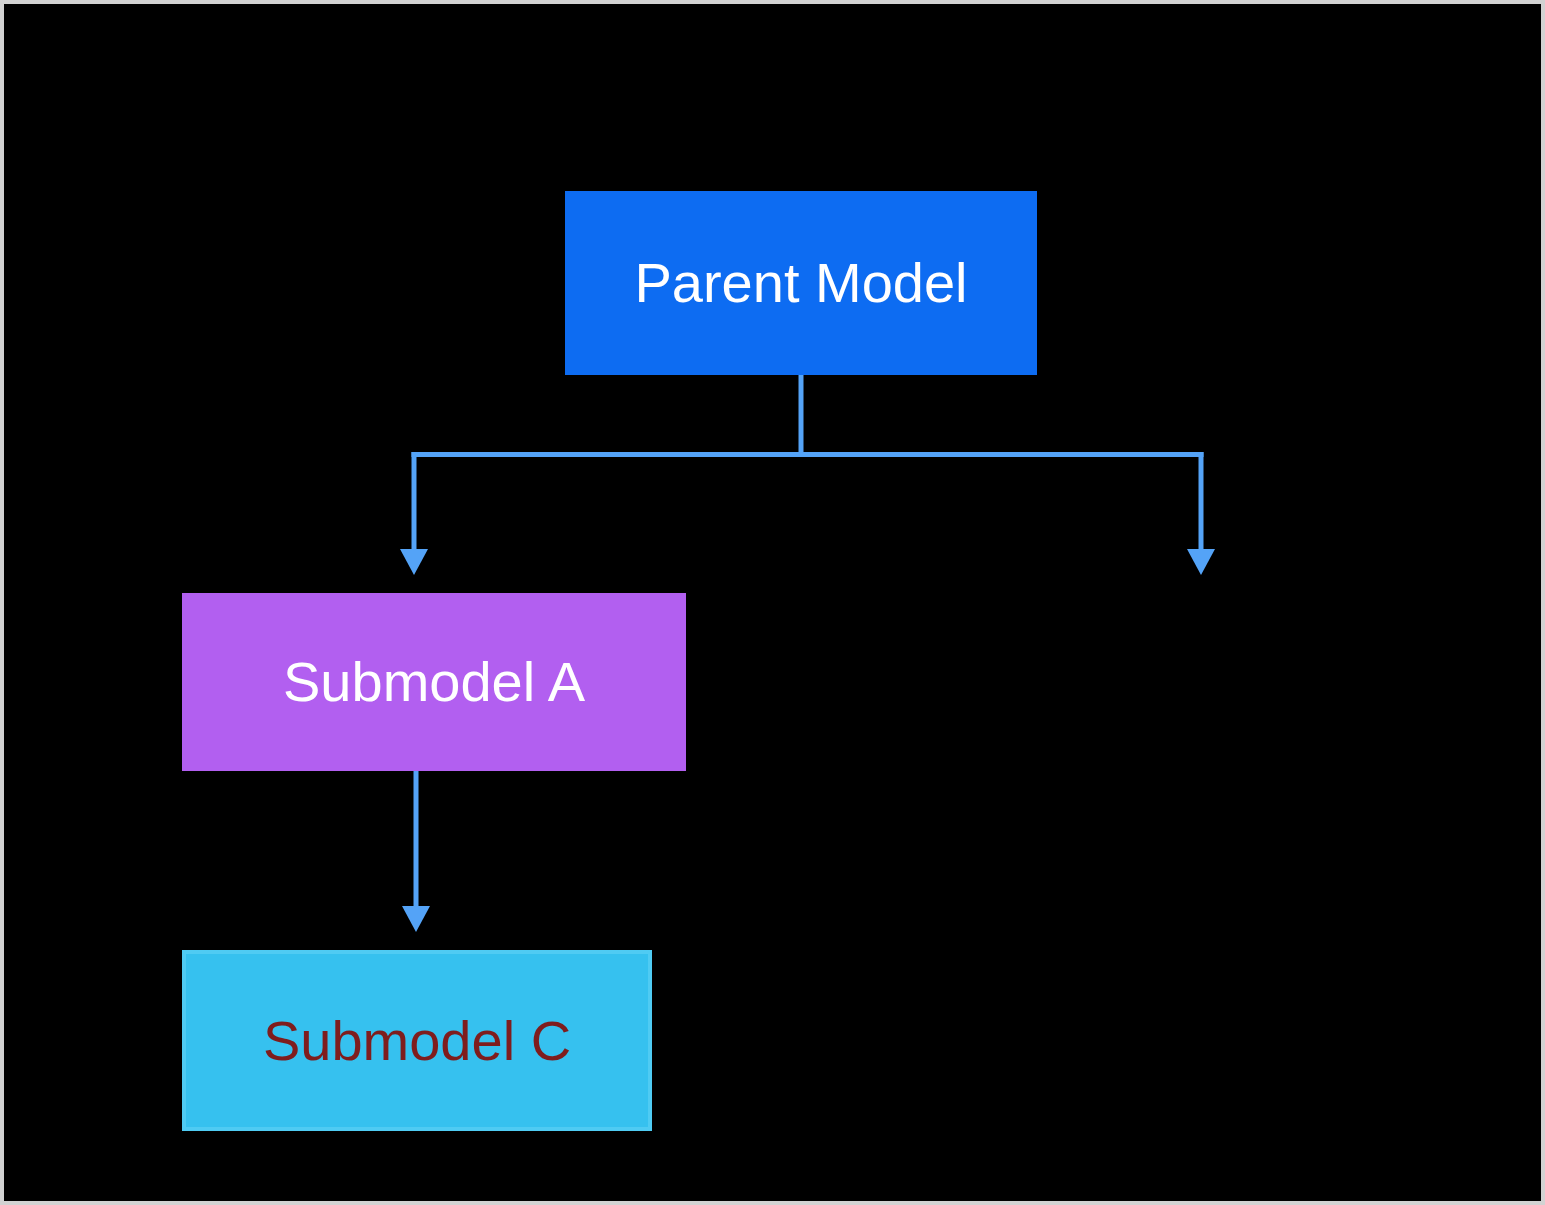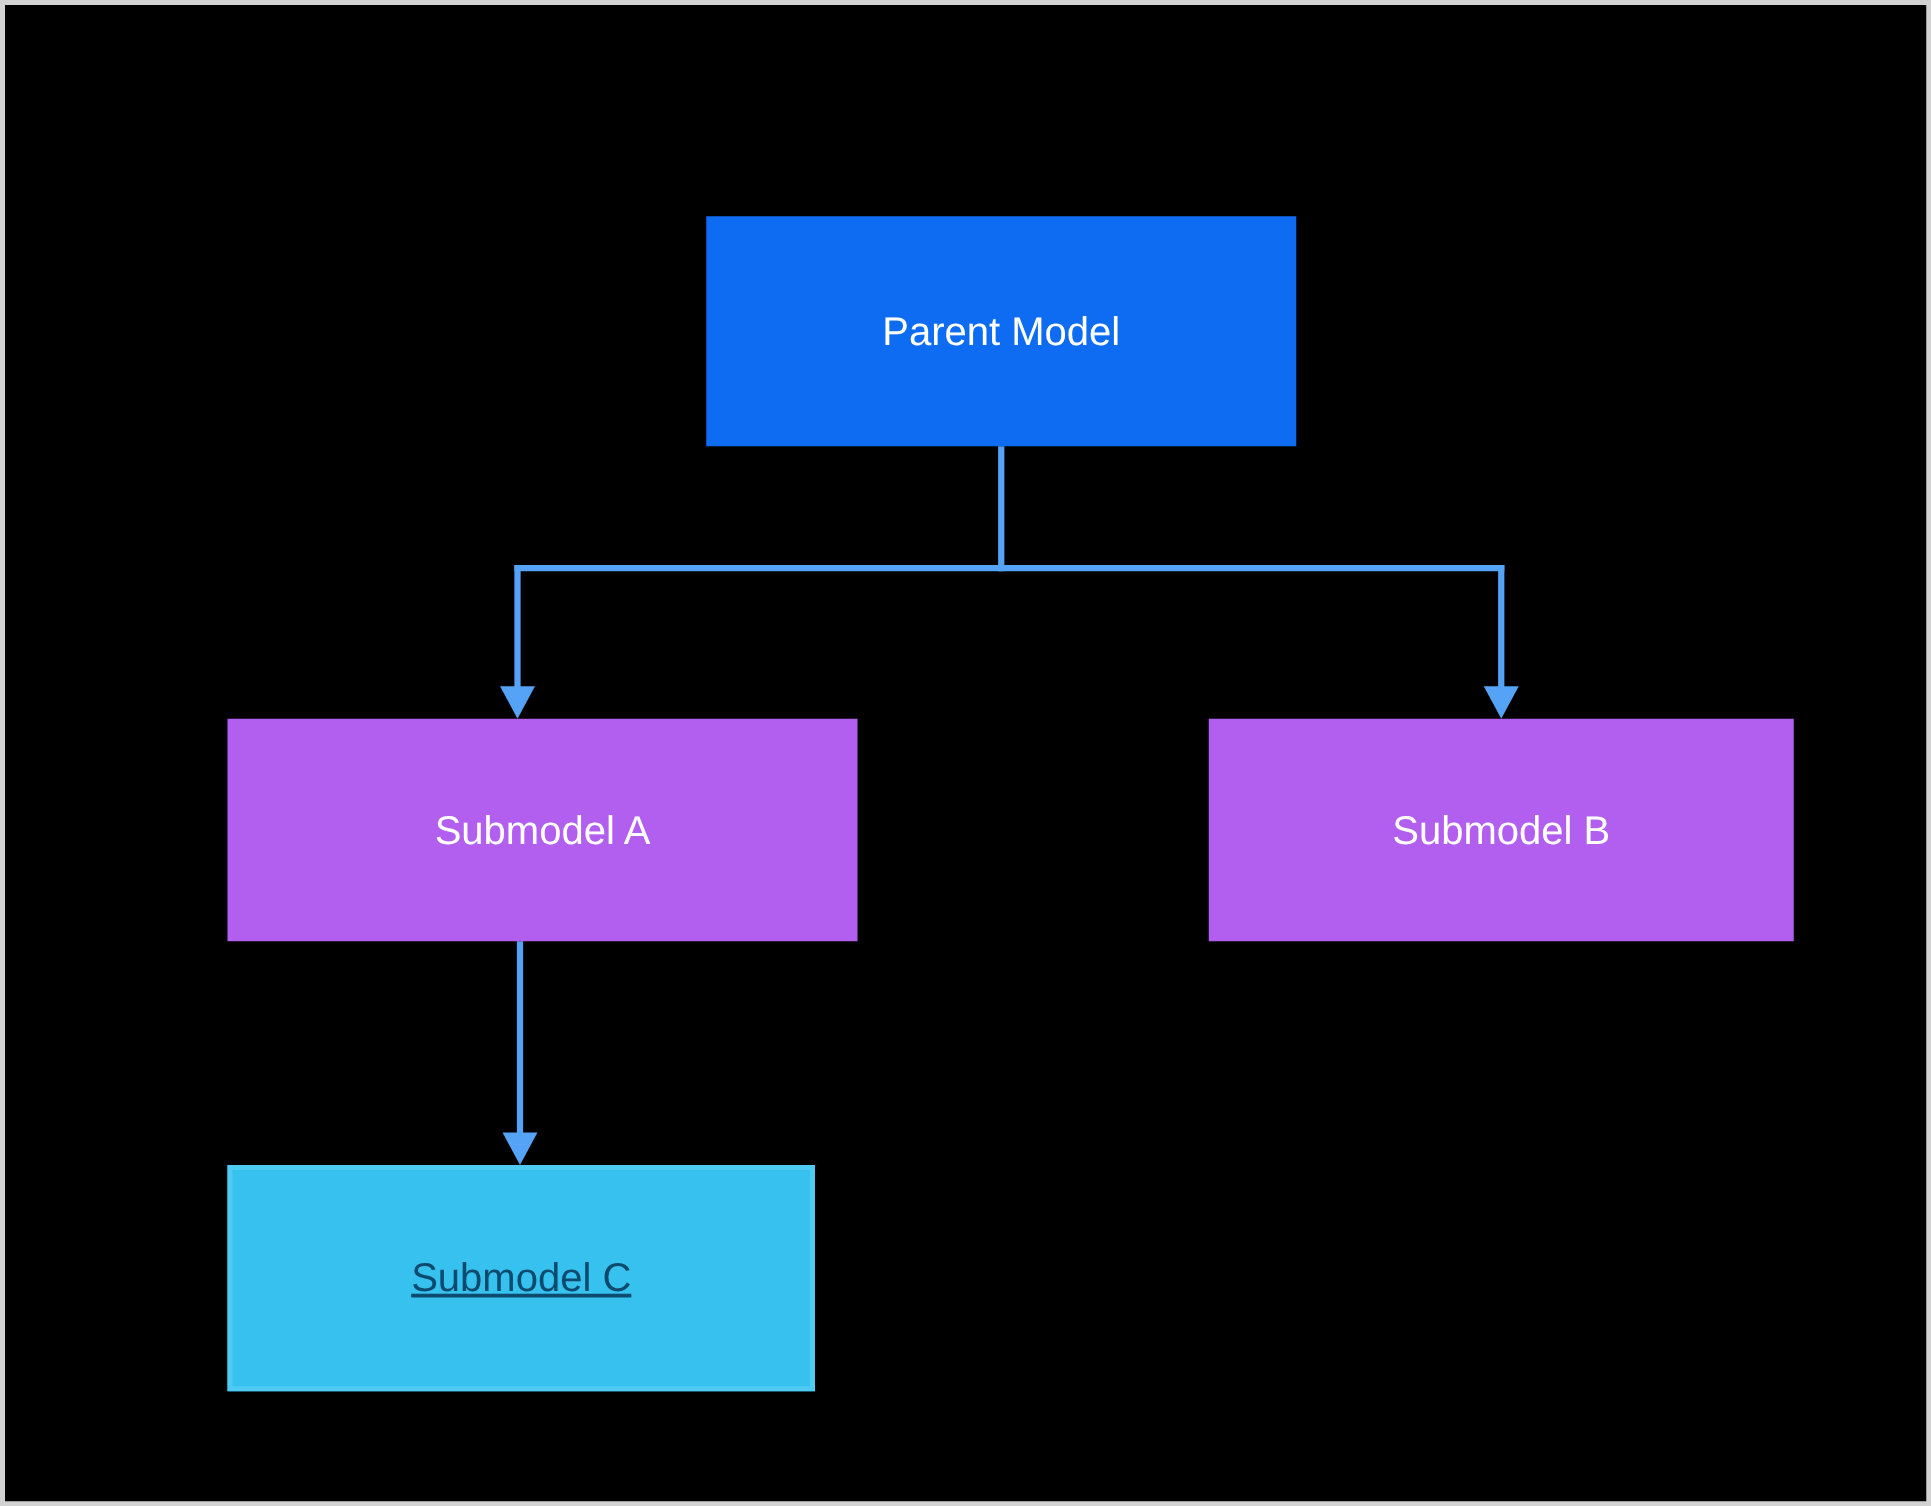"Parent Model" .node { font-size: 32px -> 56px; margin-top: none -> 18px }
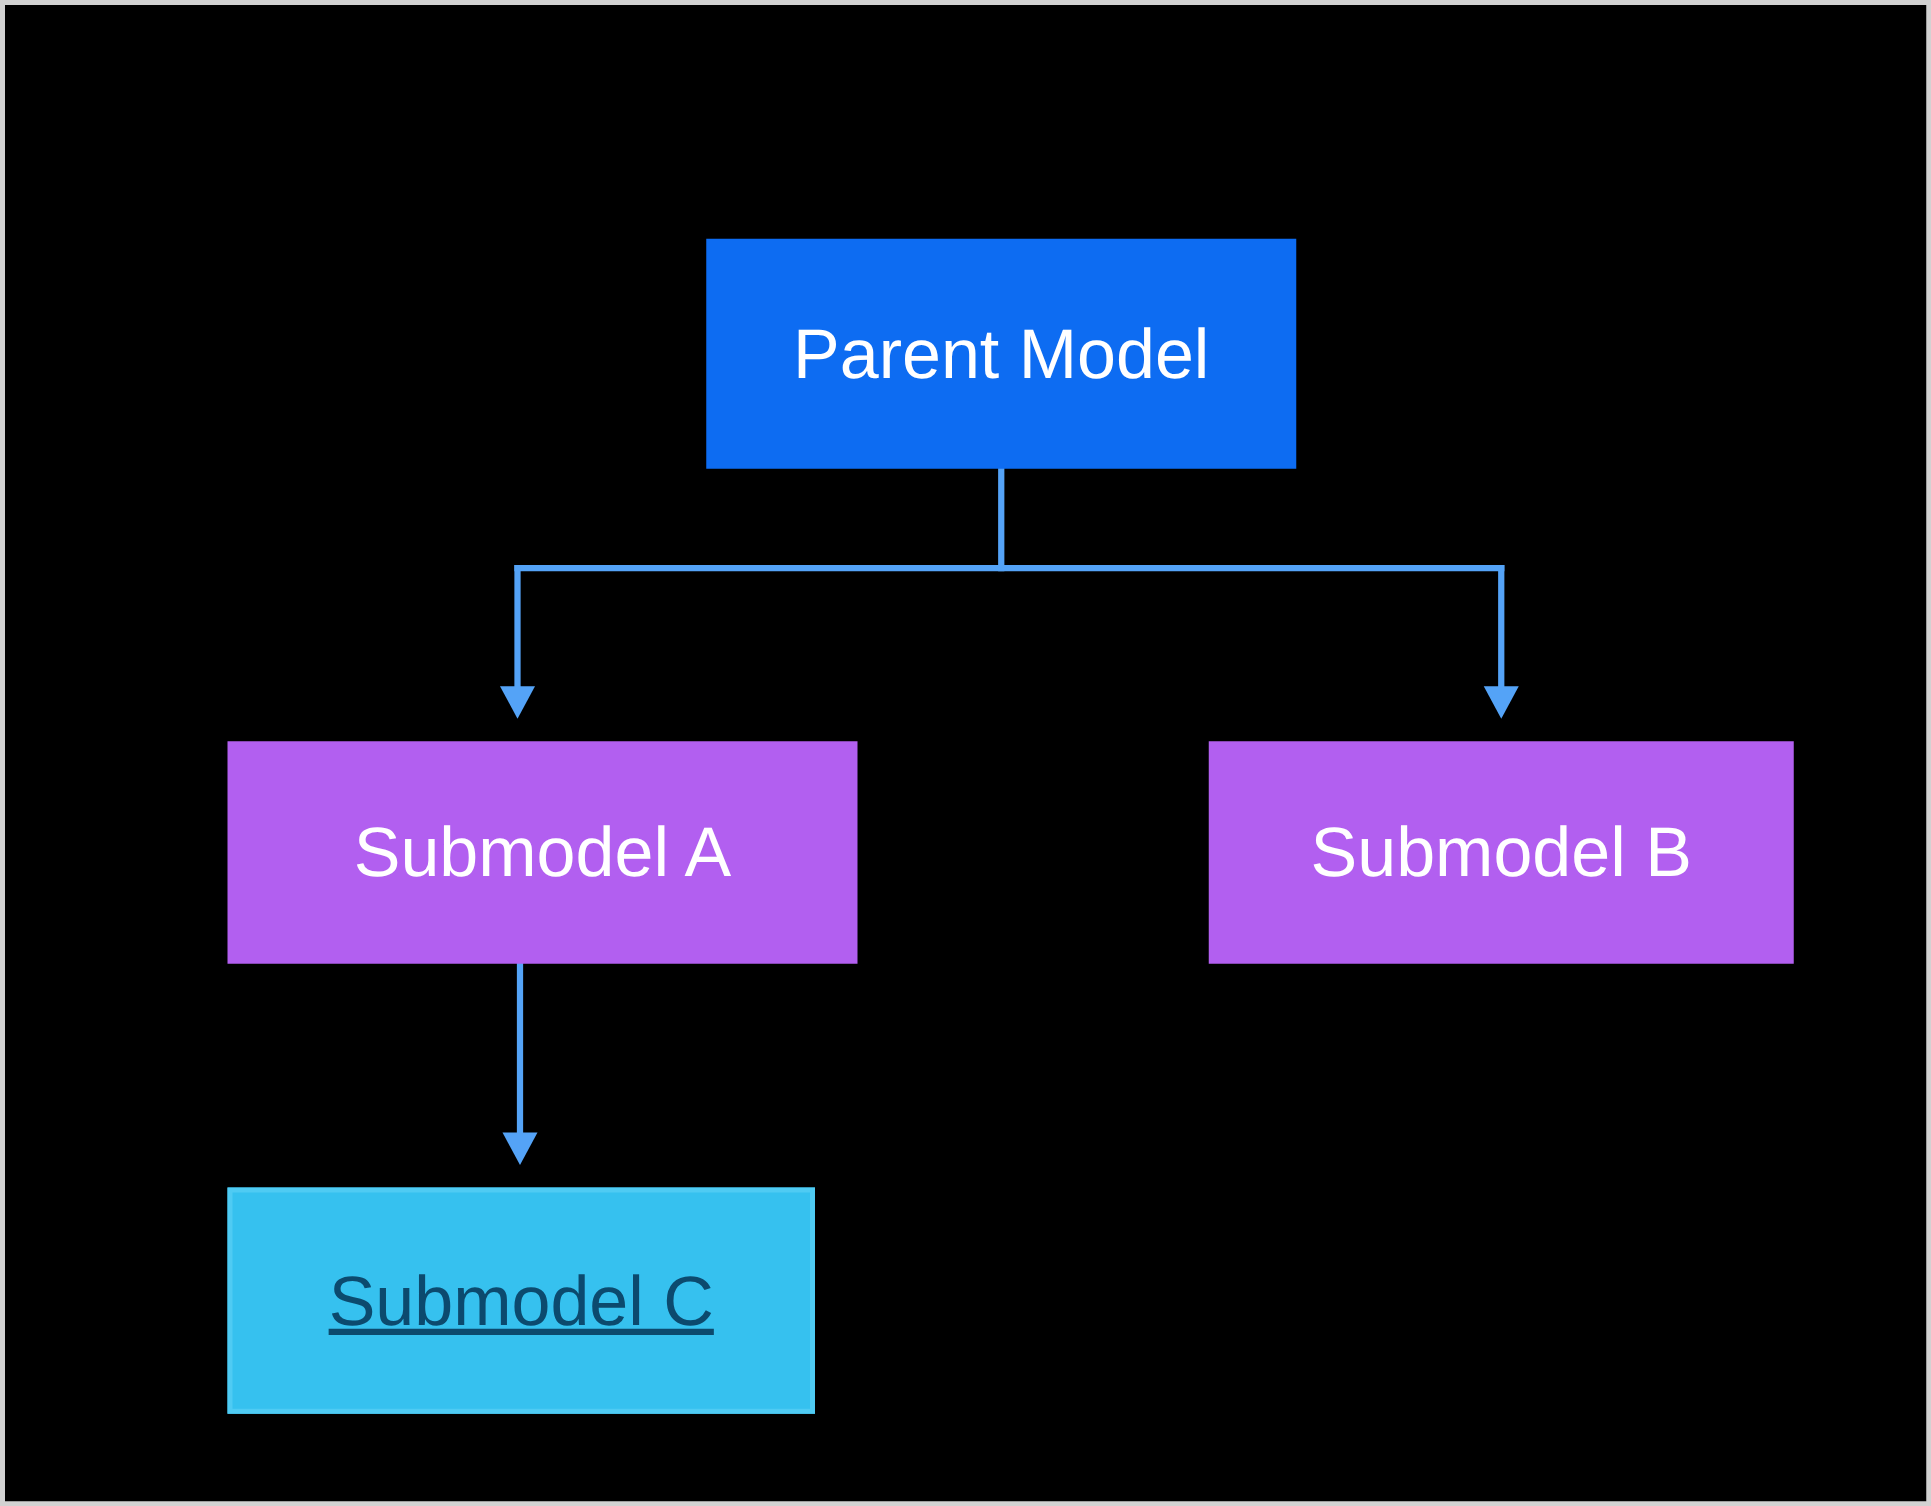"Submodel B" div.node { html: <div> <span>Submodel B</span> </div> -> none }
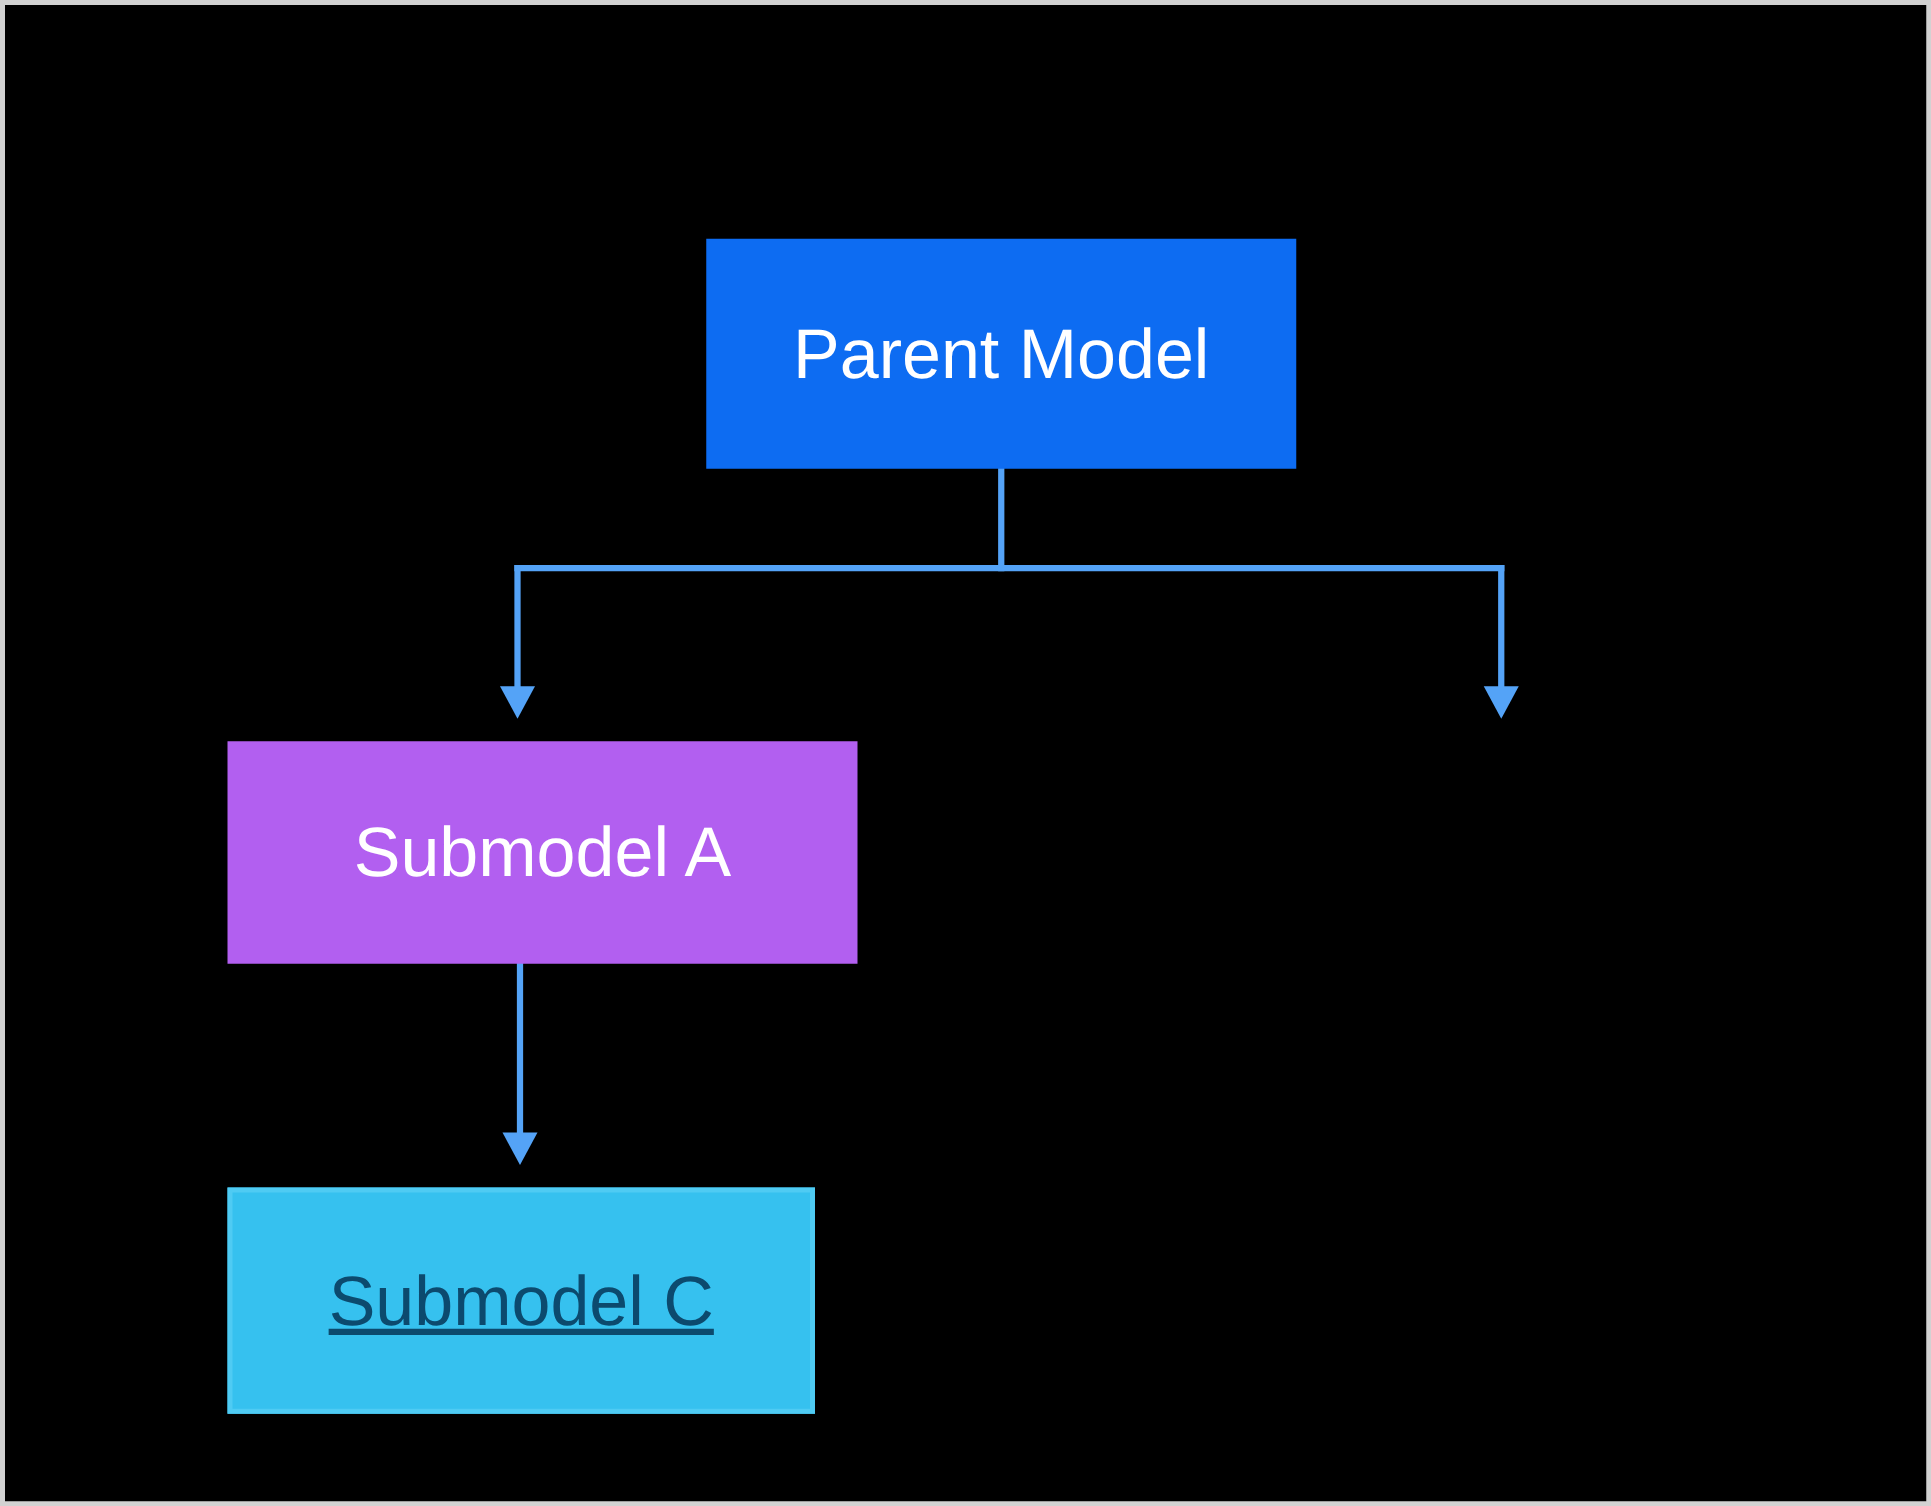"Submodel C" div.node { color: #0c4a6e -> #7f1d1d; text-decoration: underline -> none }
